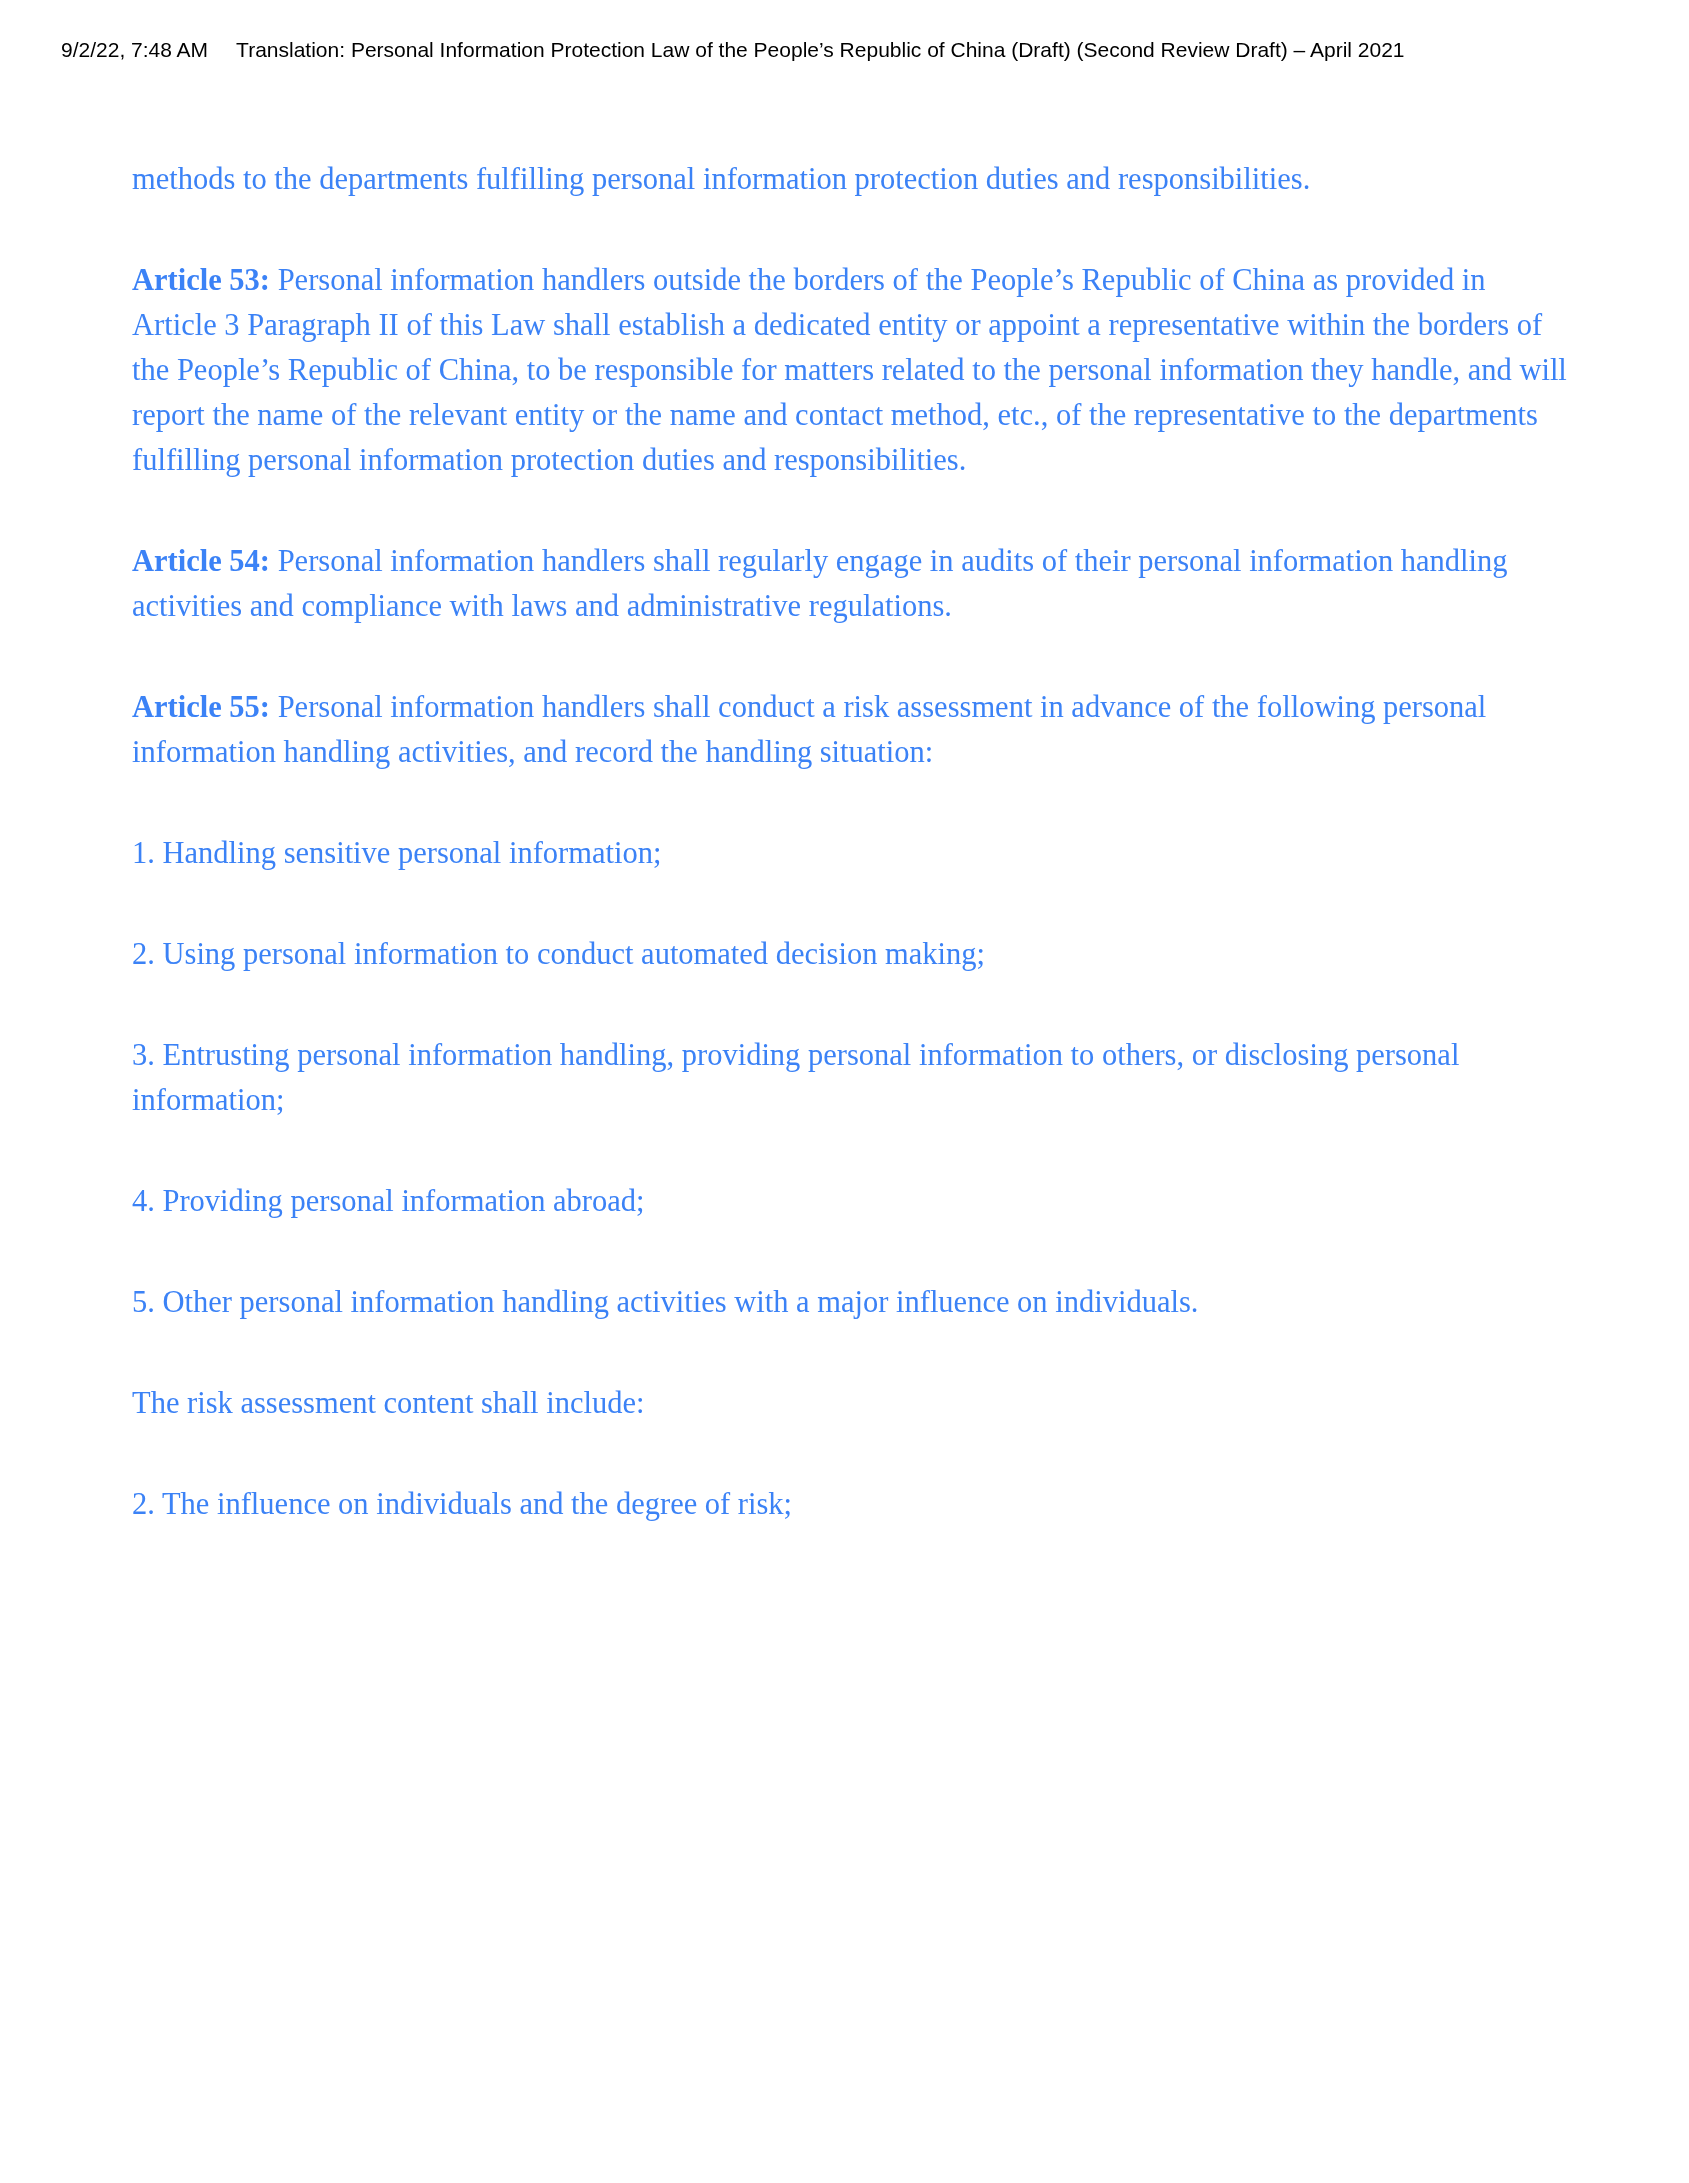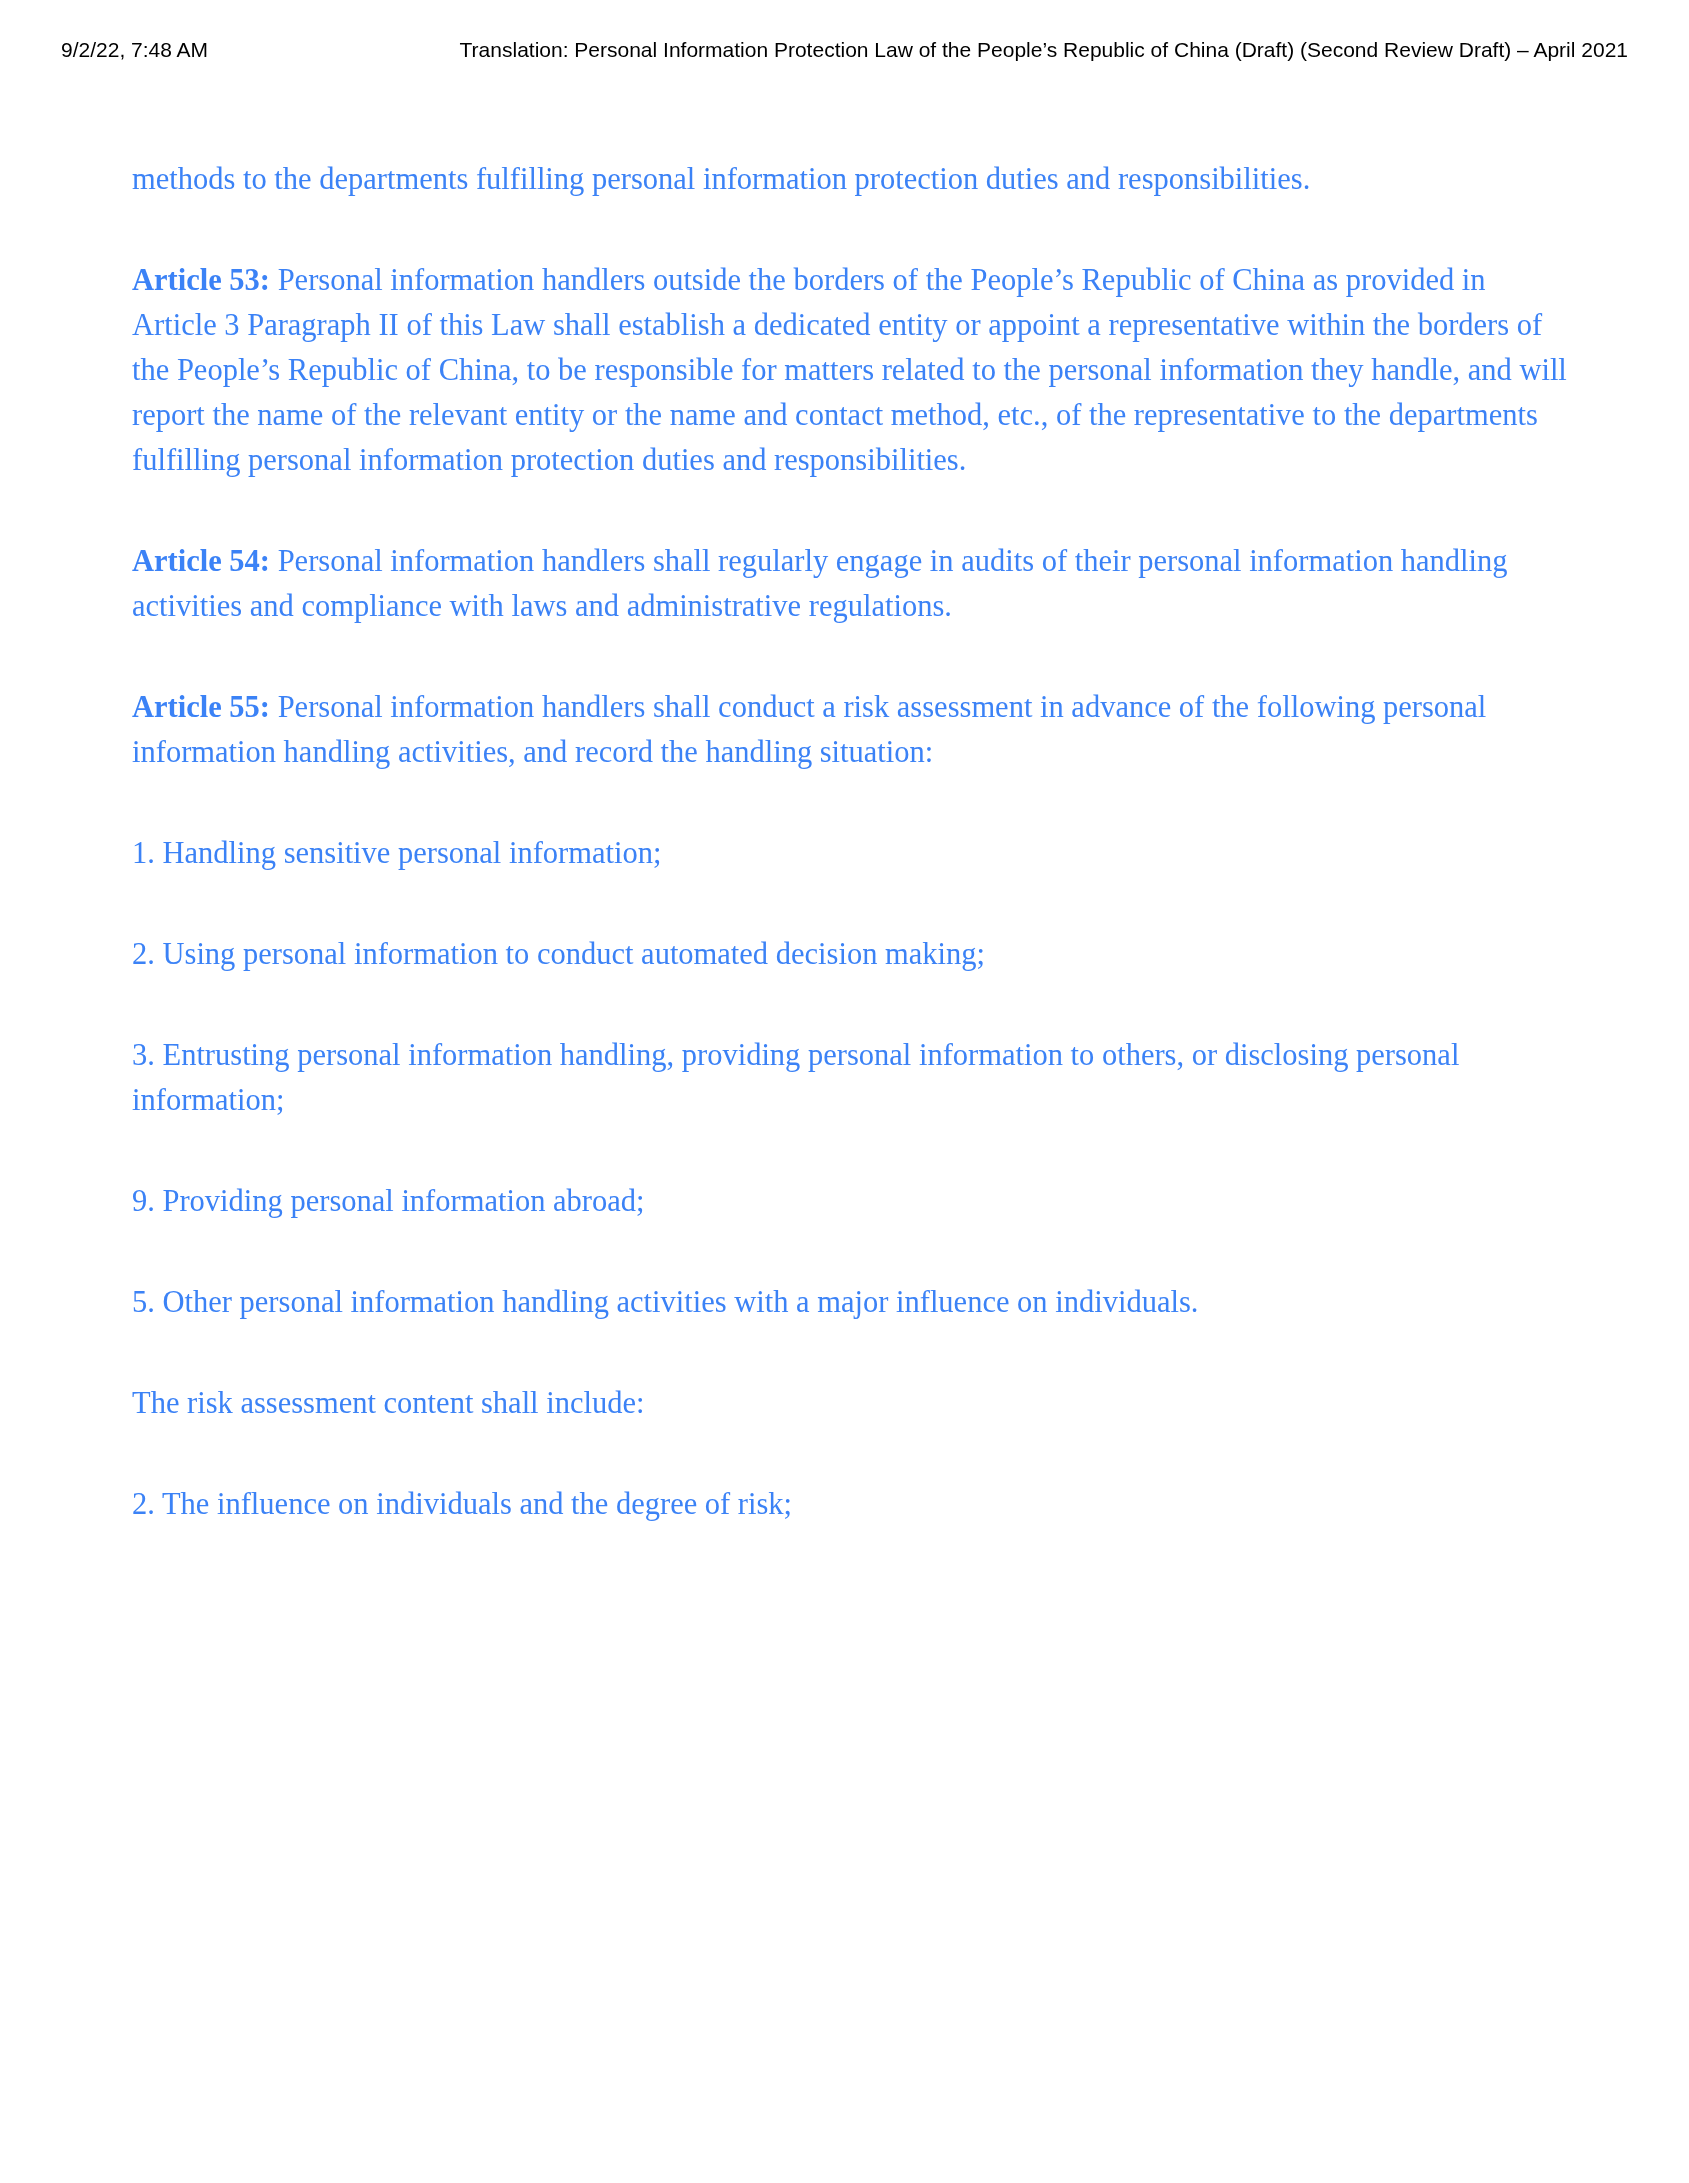"Translation: Personal Information" .hdr-title { padding-left: 35px -> 28px; text-align: right -> left }
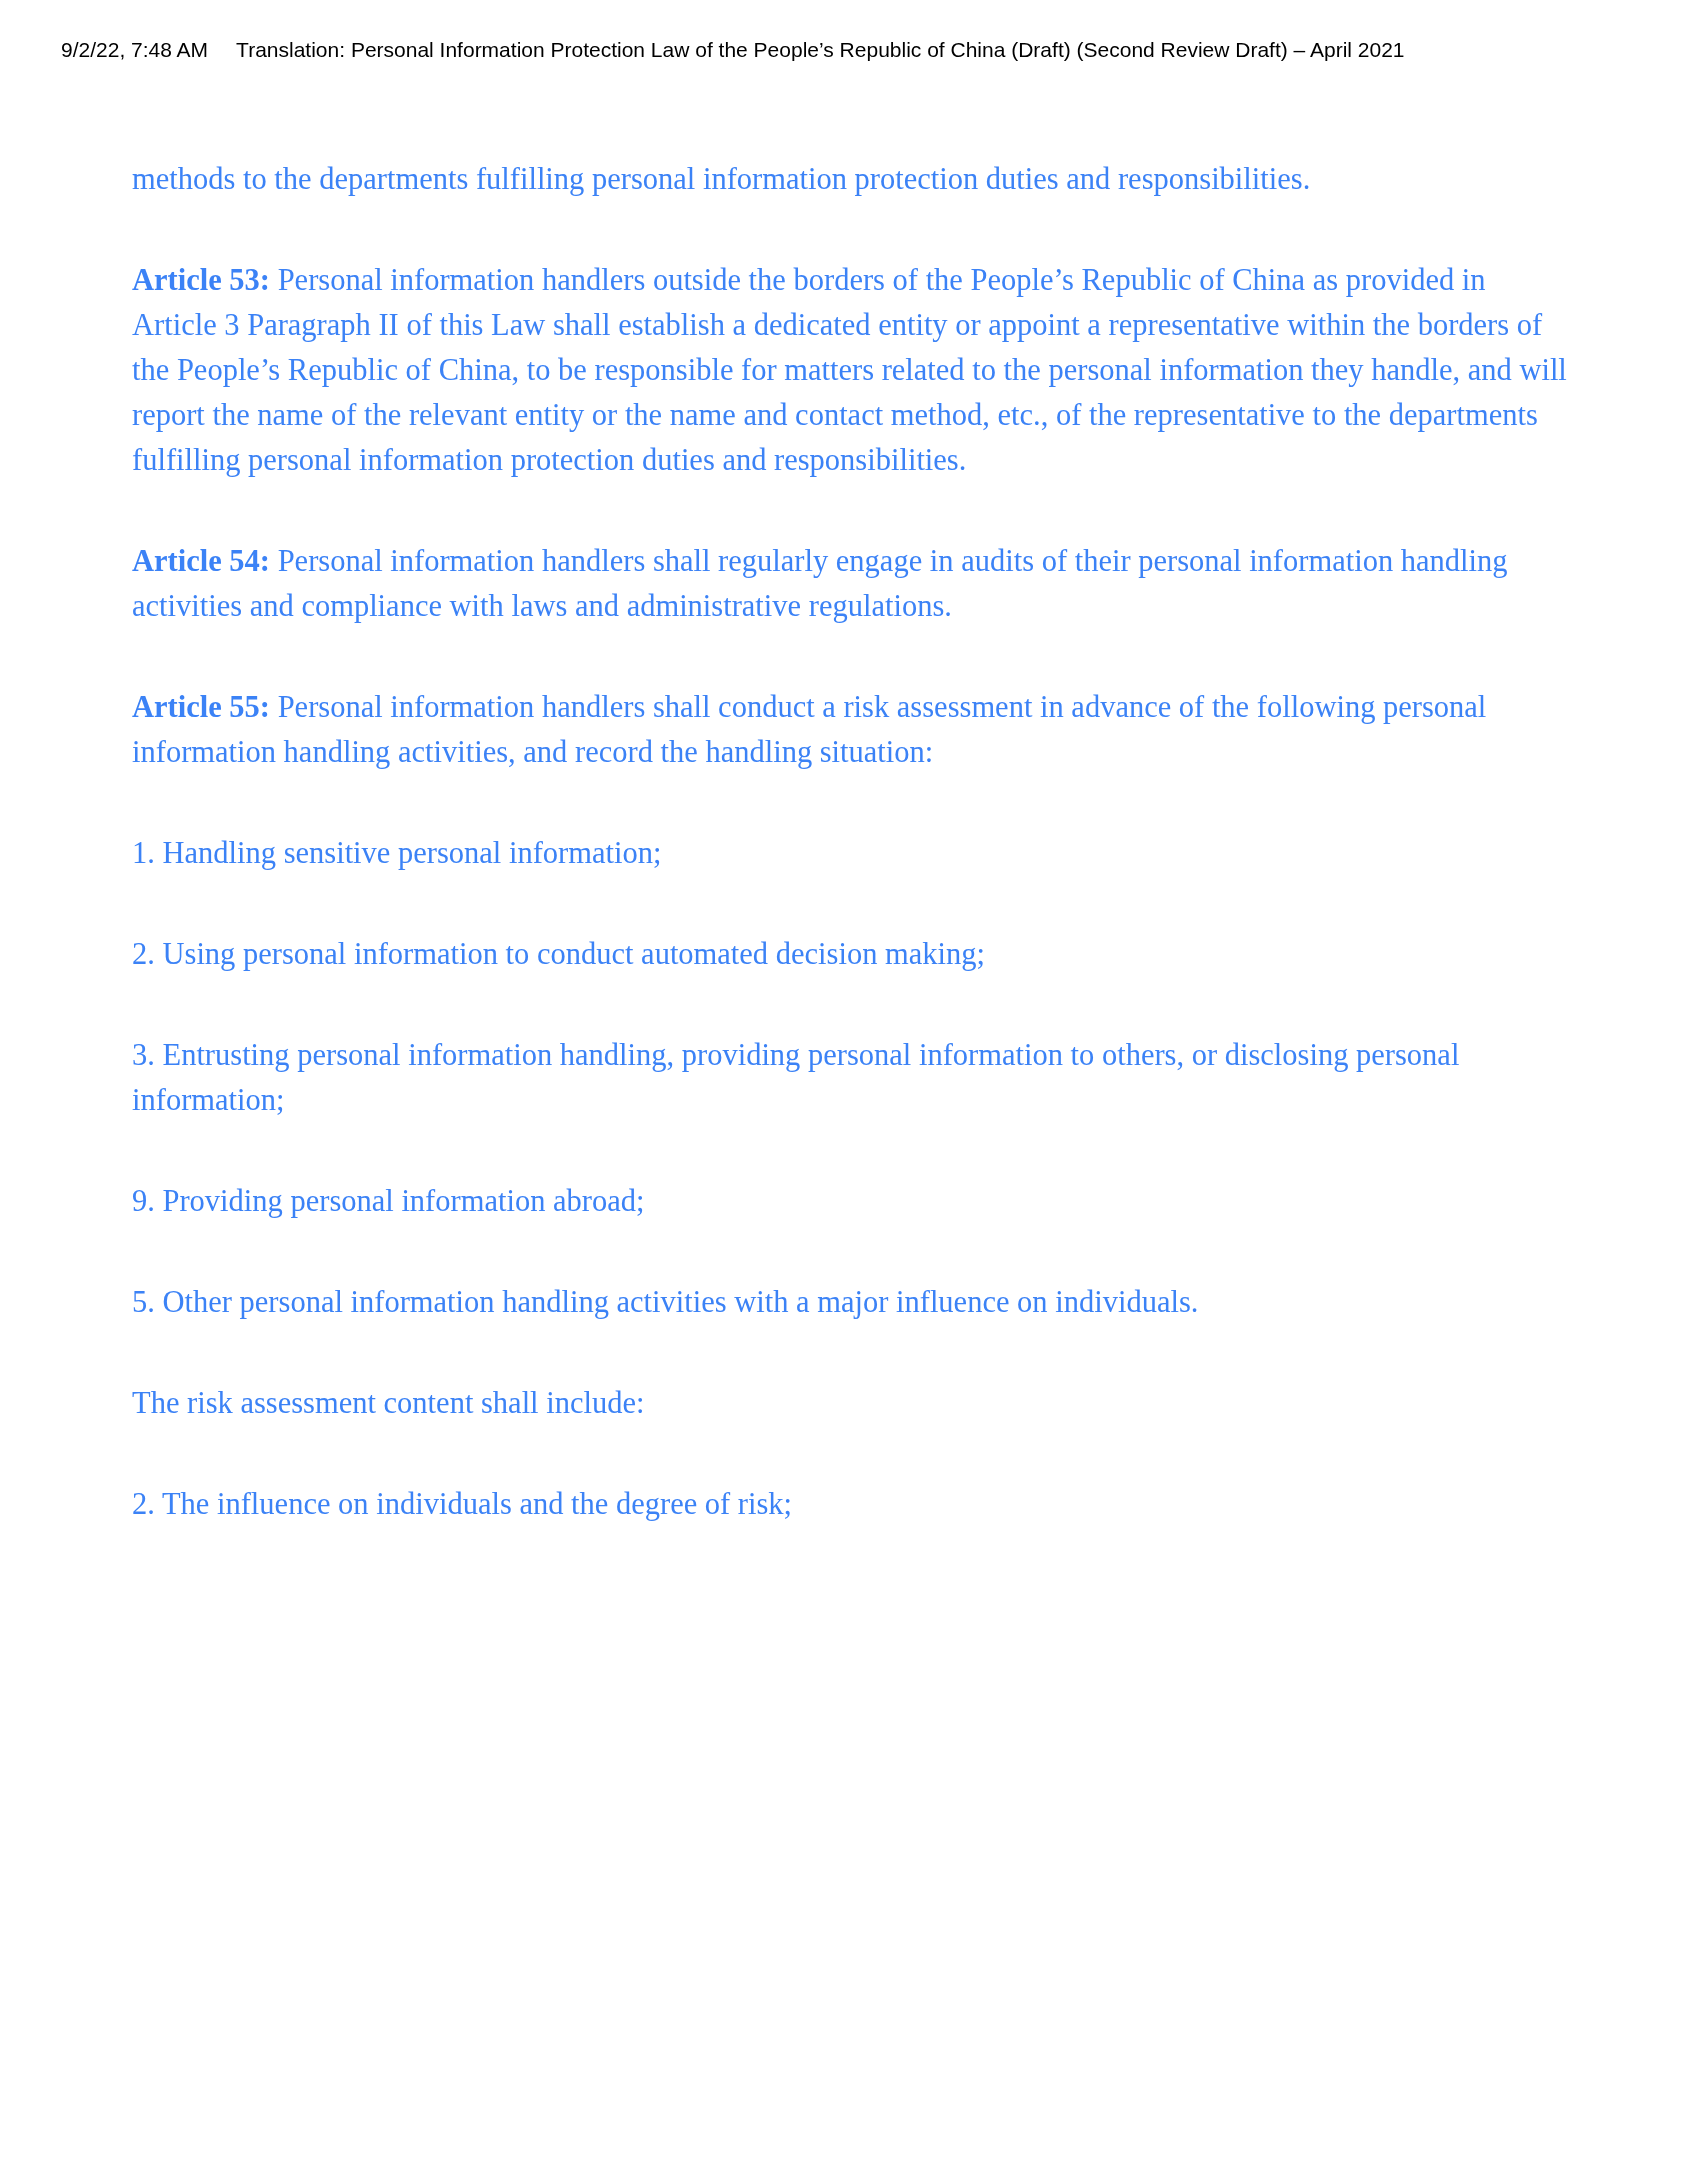"9. Providing personal information" span.paragraph-text { text: 9 -> 4 }
